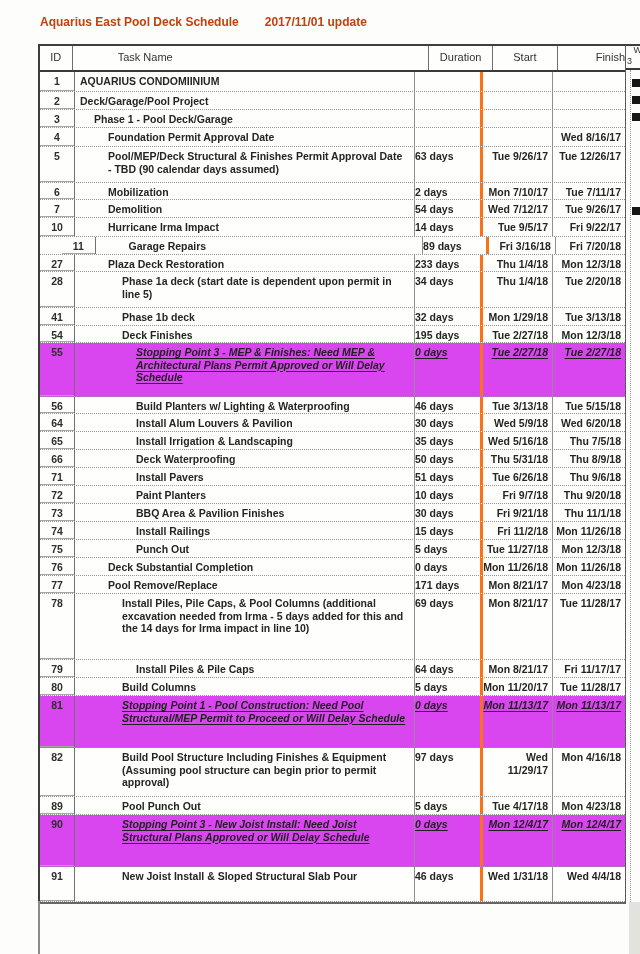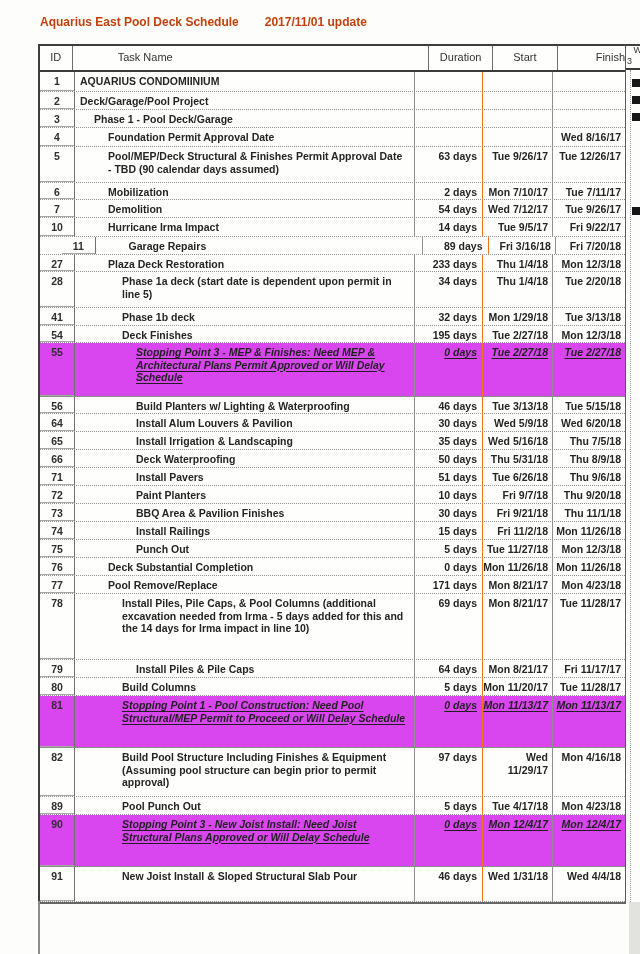"63 days" .c-dur { border-right: 1px solid #f97316 -> 3px solid #f97316; text-align: right -> left }
